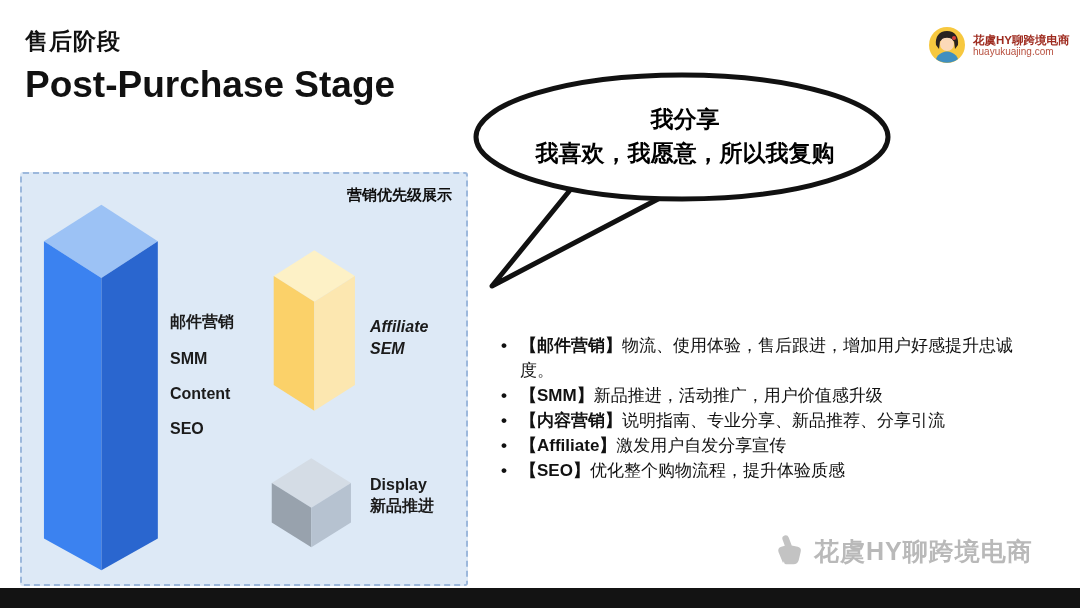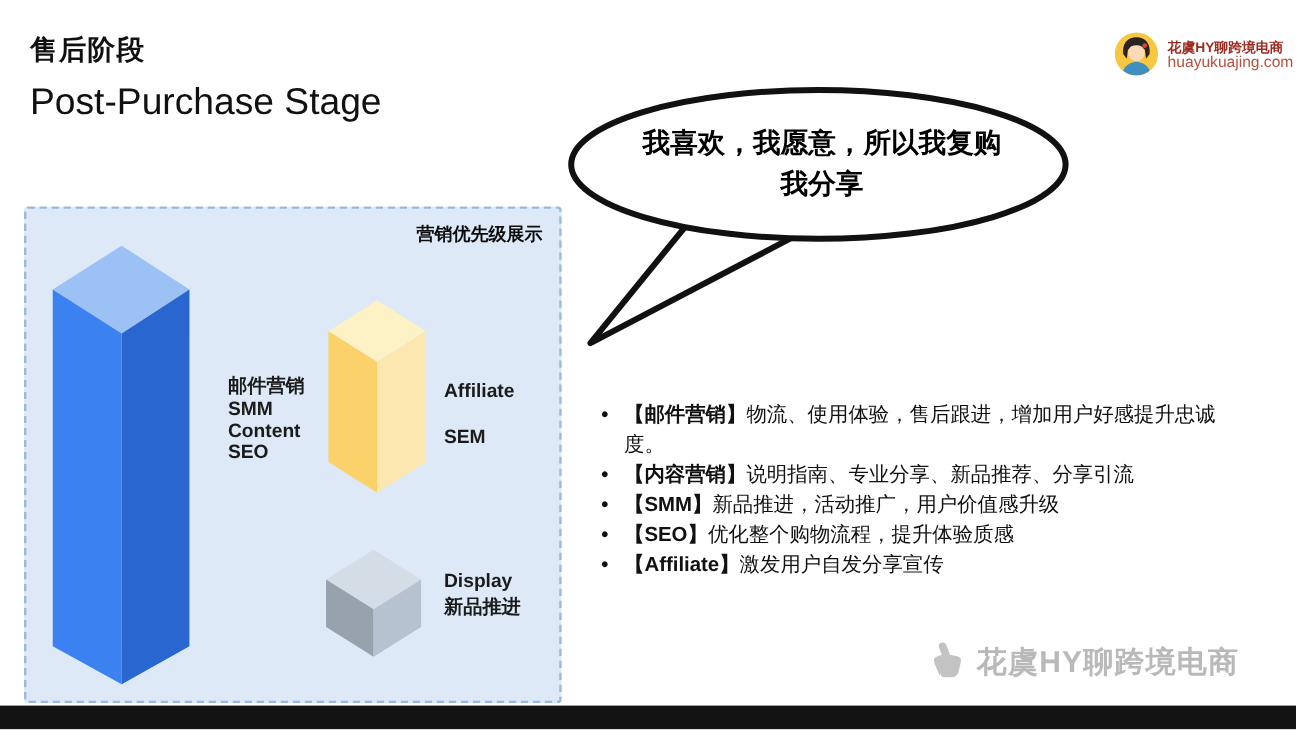"huayukuajing.com" .brand-domain { font-size: 13px -> 10px }
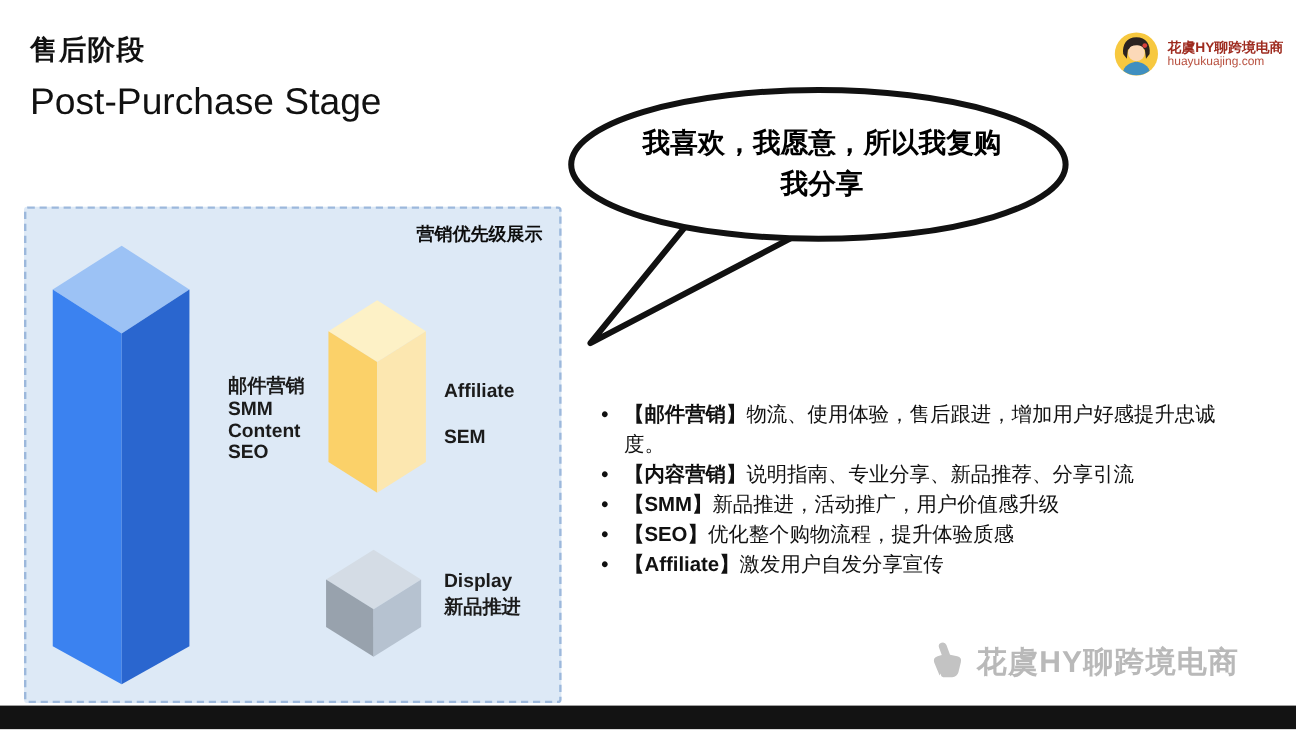"Post-Purchase Stage" .title-en { font-size: 31px -> 37px; font-weight: 400 -> 700 }
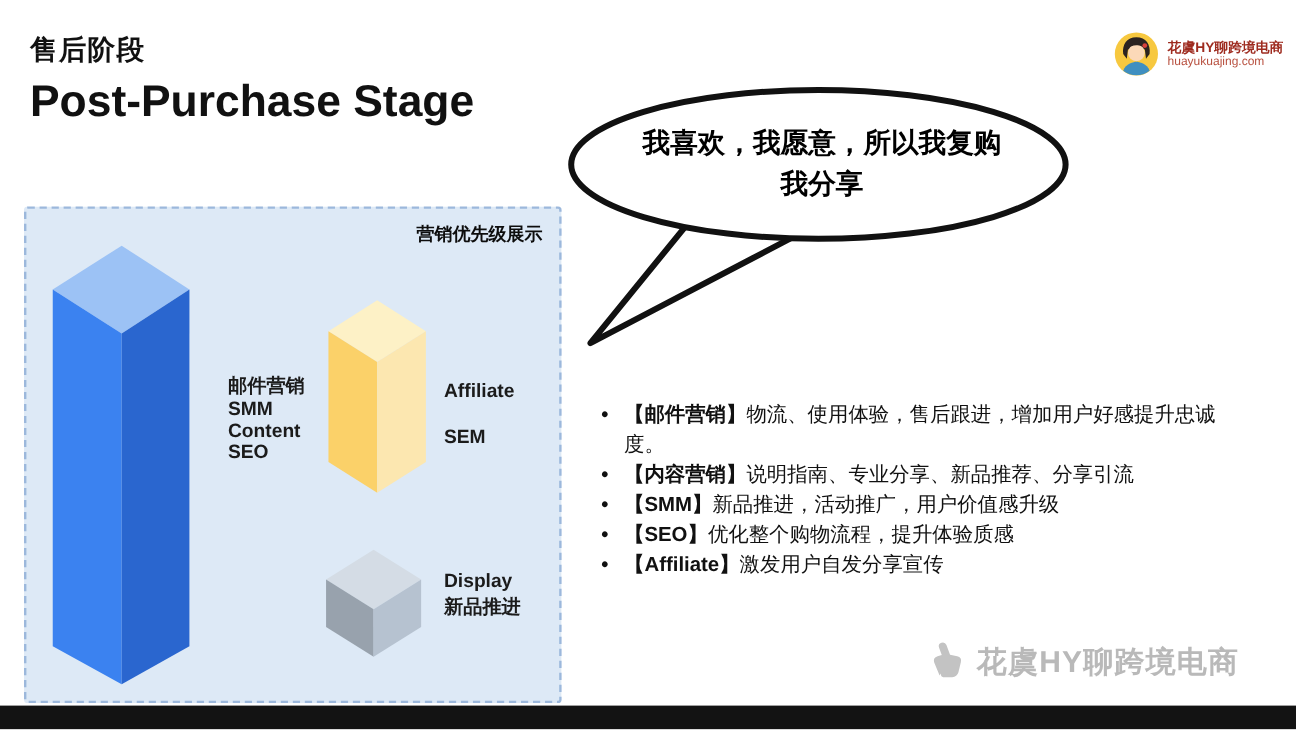"我喜欢，我愿意，所以我复购" div { order: before "我分享" -> after "我分享" }
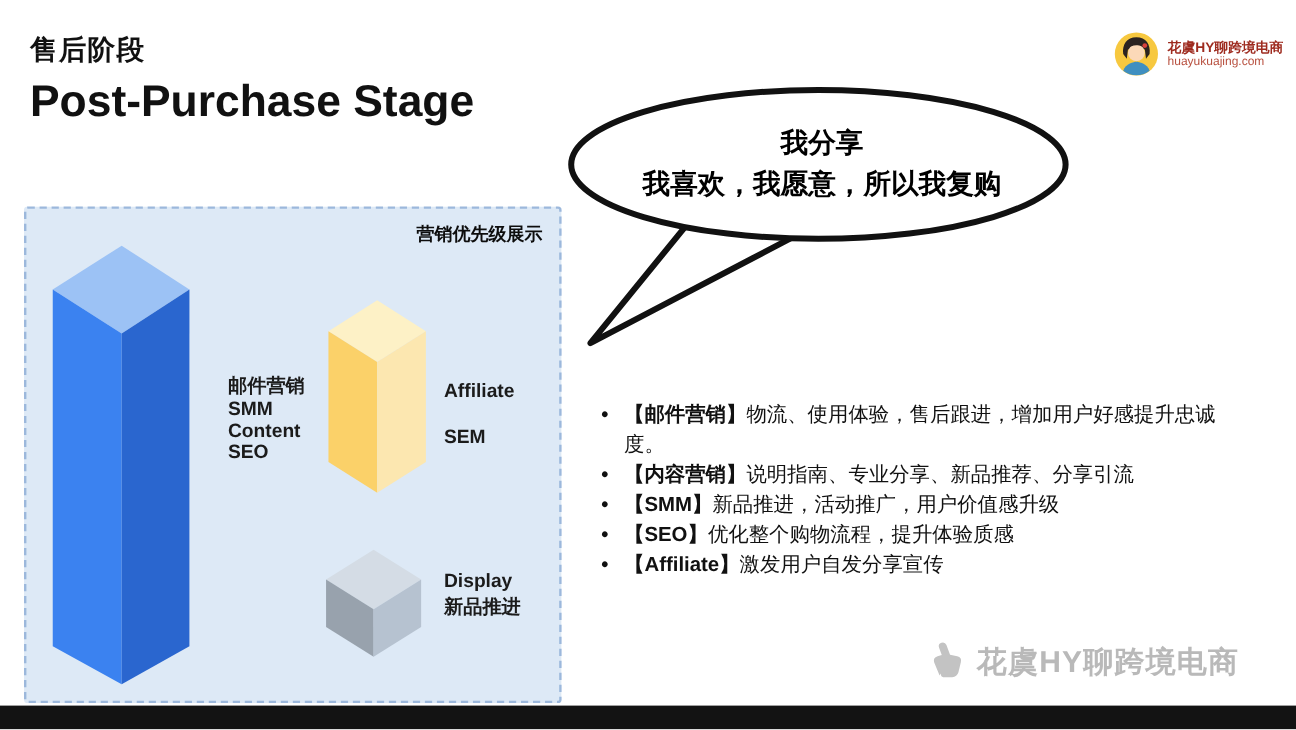"邮件营销" .labels-blue { gap: none -> 17px; margin-left: 20px -> none }
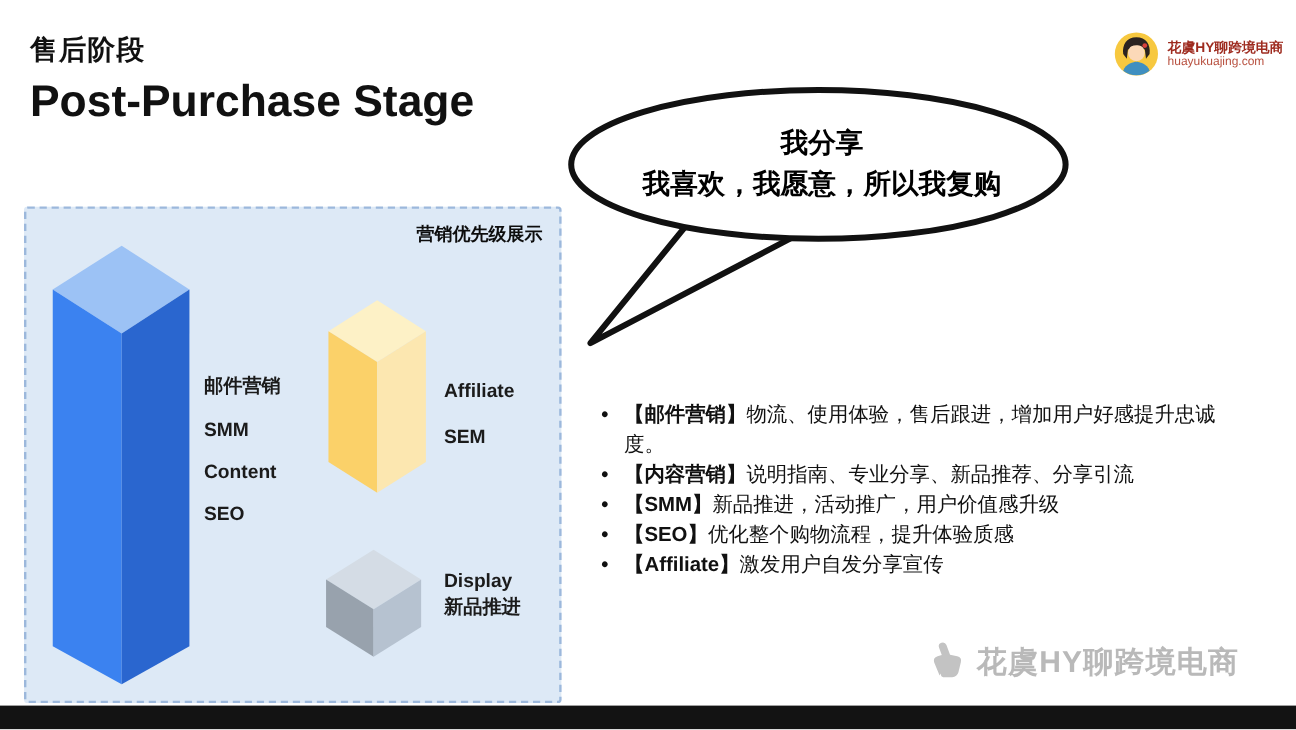"Affiliate" .labels-yellow { font-style: none -> italic; gap: 20px -> 4px }
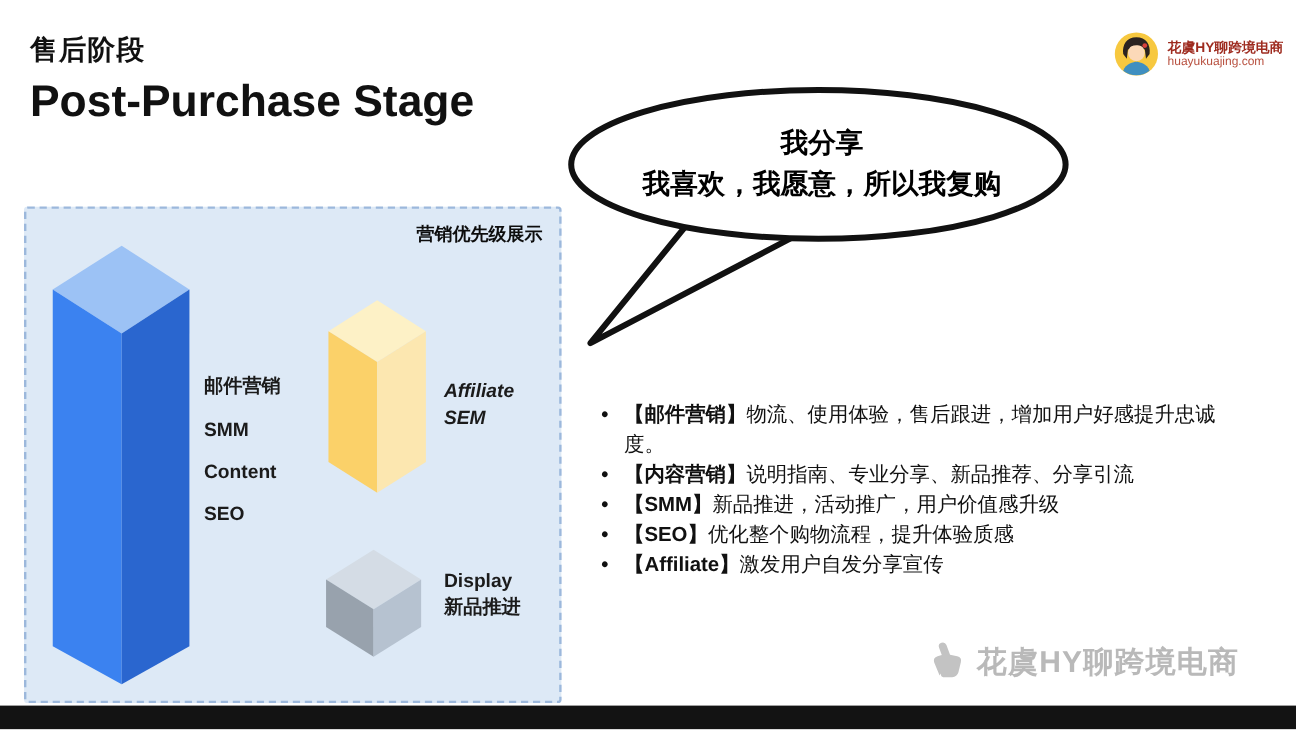"【内容营销】说明指南、专业分享、新品推荐、分享引流" div.bullet-item { order: before "【SMM】新品推进，活动推广，用户价值感升级" -> after "【SMM】新品推进，活动推广，用户价值感升级" }
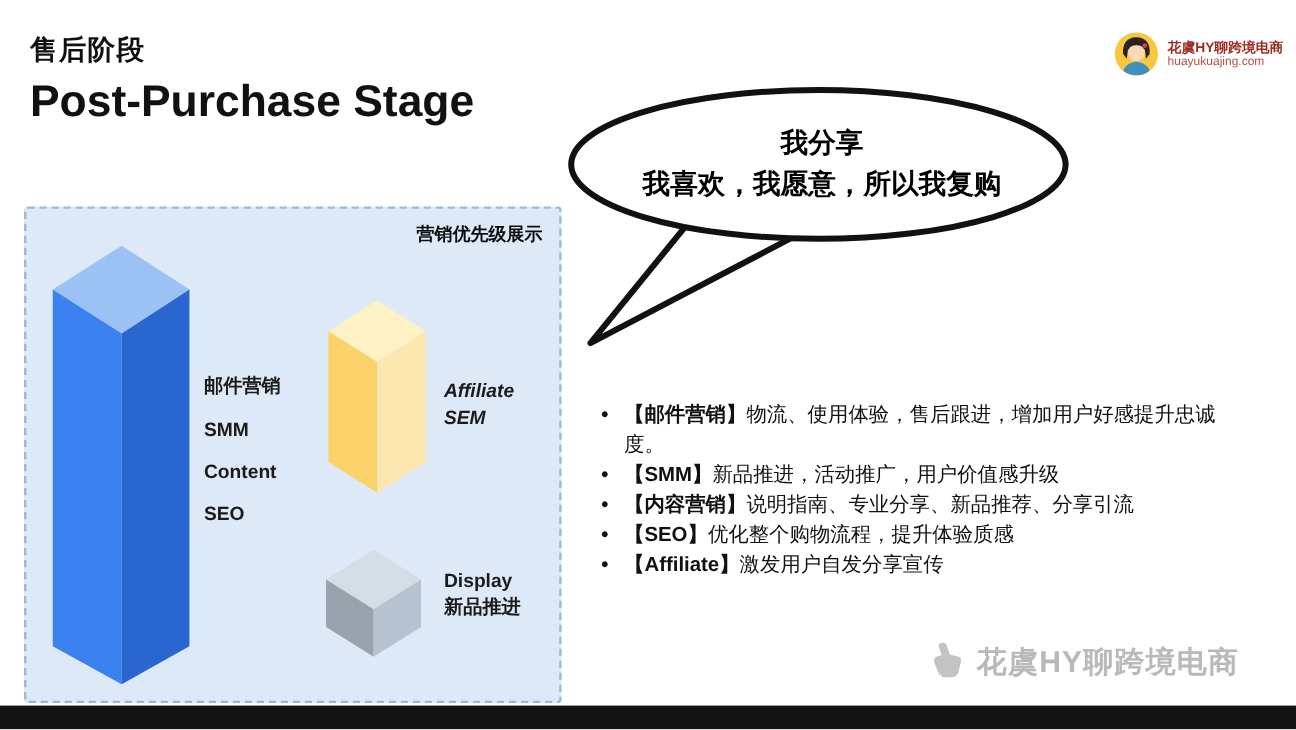"【SEO】优化整个购物流程，提升体验质感" div.bullet-item { order: before "【Affiliate】激发用户自发分享宣传" -> after "【Affiliate】激发用户自发分享宣传" }
